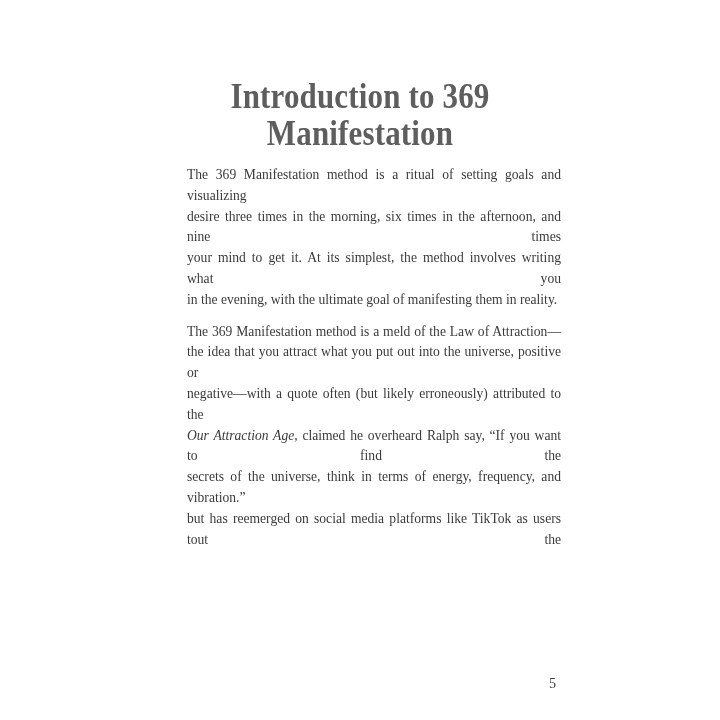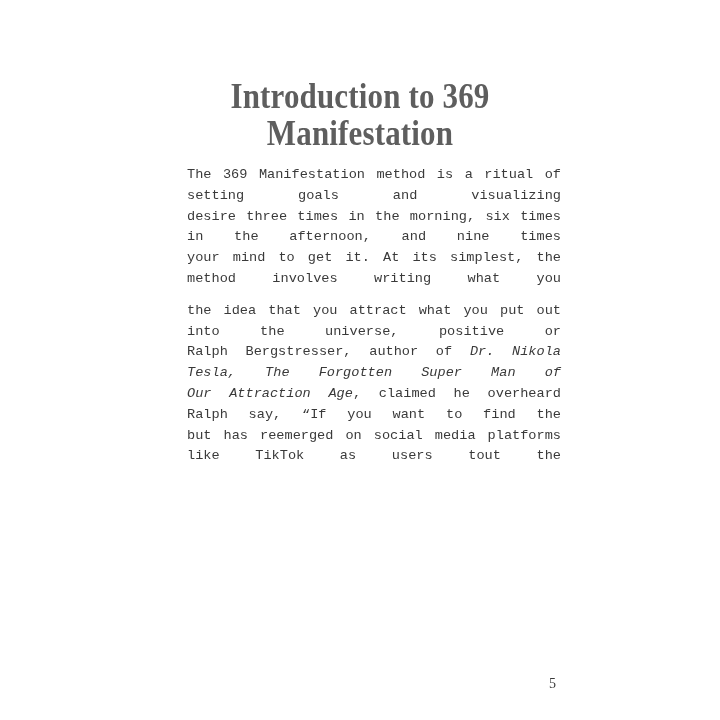"The 369 Manifestation method is" .para .line { font-family: Liberation Mono, monospace -> none }
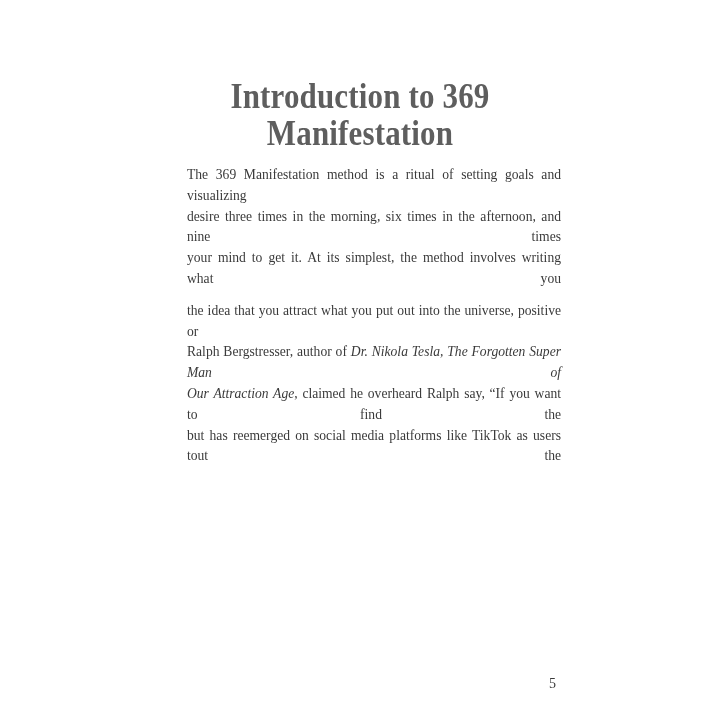"in the evening, with the" span.line { html: none -> <span>in the evening, with the ultimate goal of manifesting them in reality.</span> }
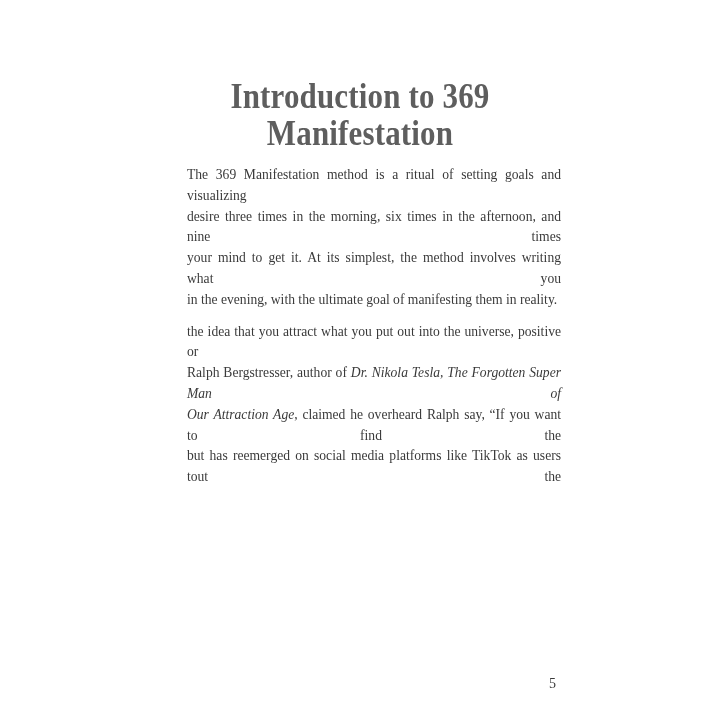"The 369 Manifestation method is a meld" span.line { html: none -> <span>The 369 Manifestation method is a meld of the Law of Attraction—</span> }
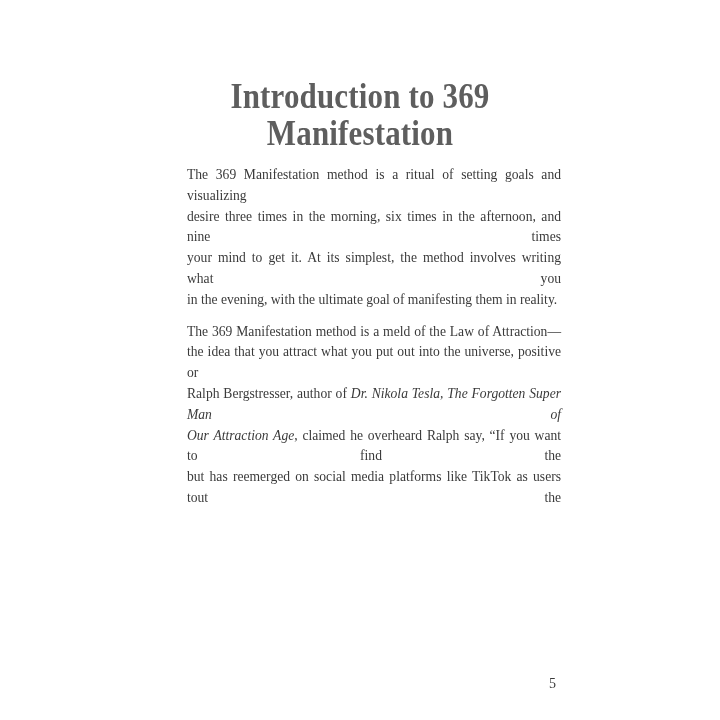"negative—with a quote often (but" span.line { html: none -> <span>negative—with a quote often (but likely erroneously) attributed to the</span> }
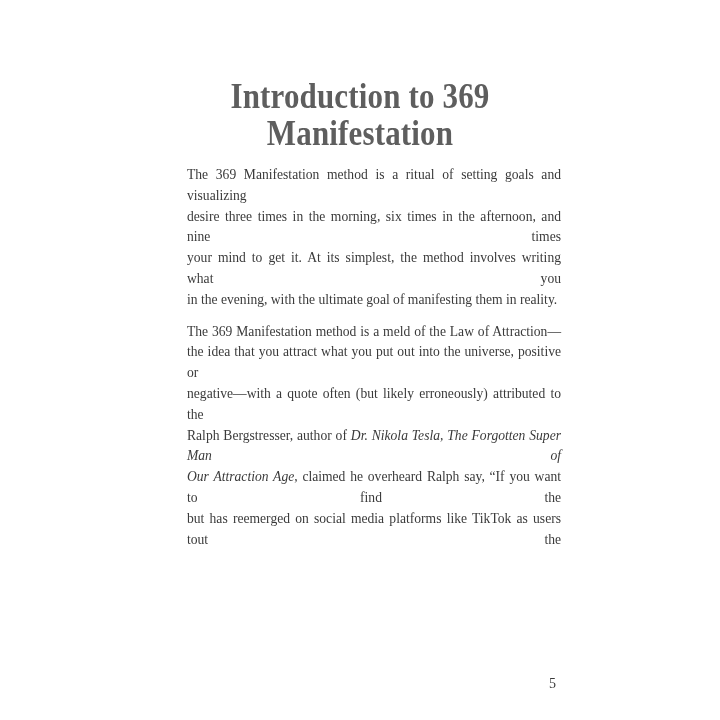"Ralph Bergstresser, author of Dr." span.line { html: <span><span>Ralph Bergstresser, author of </span><em>Dr. Nikola Tesla, The Forgotten Super Man of</em></span> -> none }
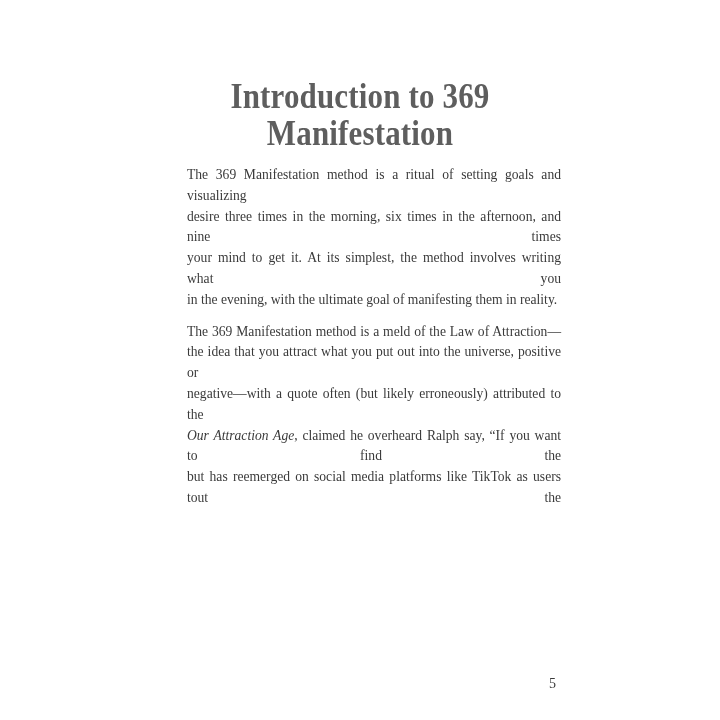"secrets of the universe, think" span.line { html: none -> <span>secrets of the universe, think in terms of energy, frequency, and vibration.”</span> }
